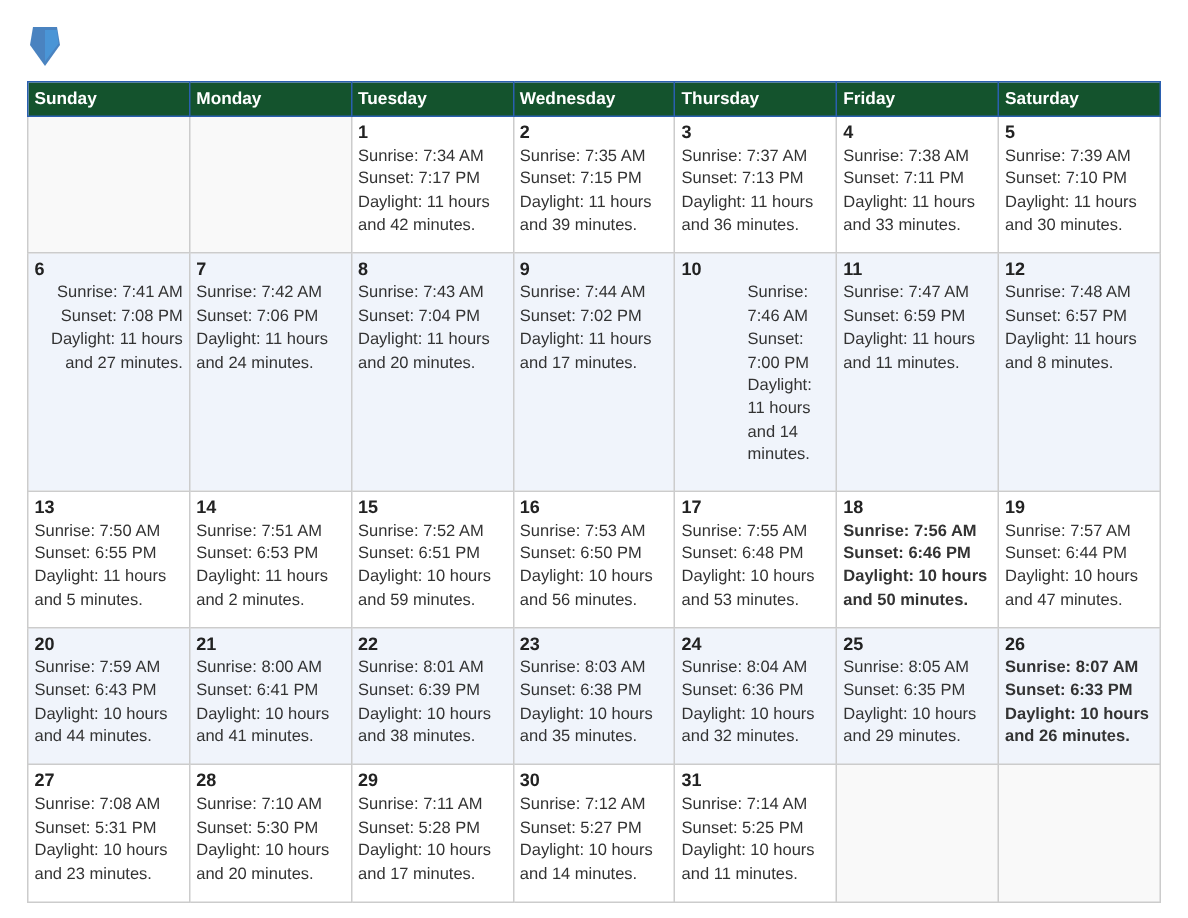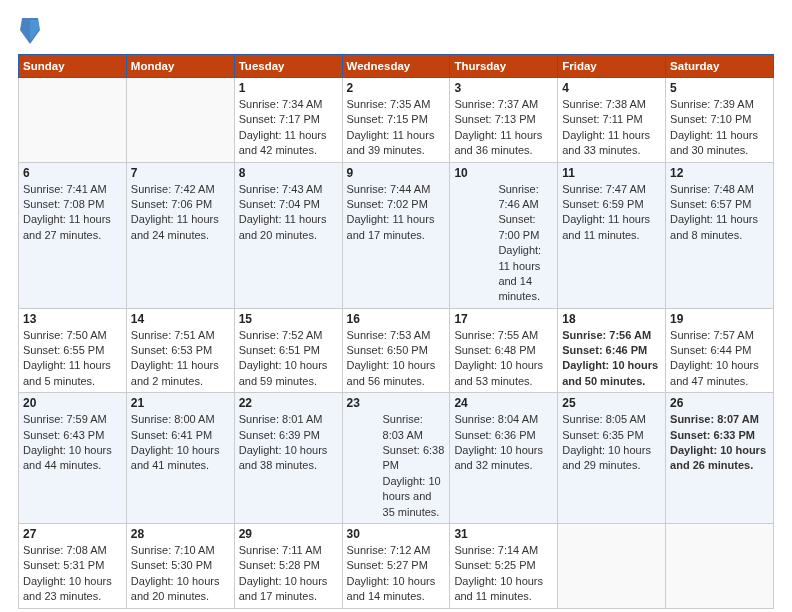"Sunday" .calendar thead tr th { background: #c2410c -> #14532d }
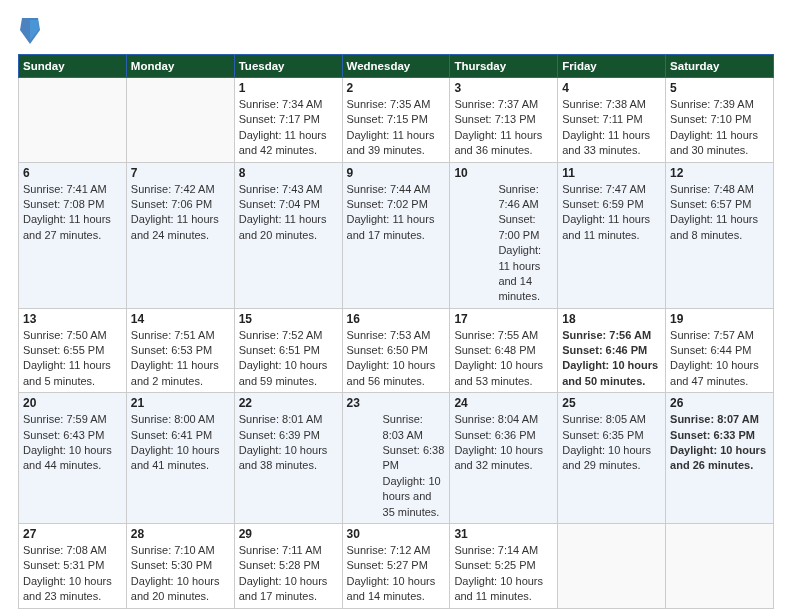"Sunrise: 7:41 AM" div.day-detail { text-align: none -> right }
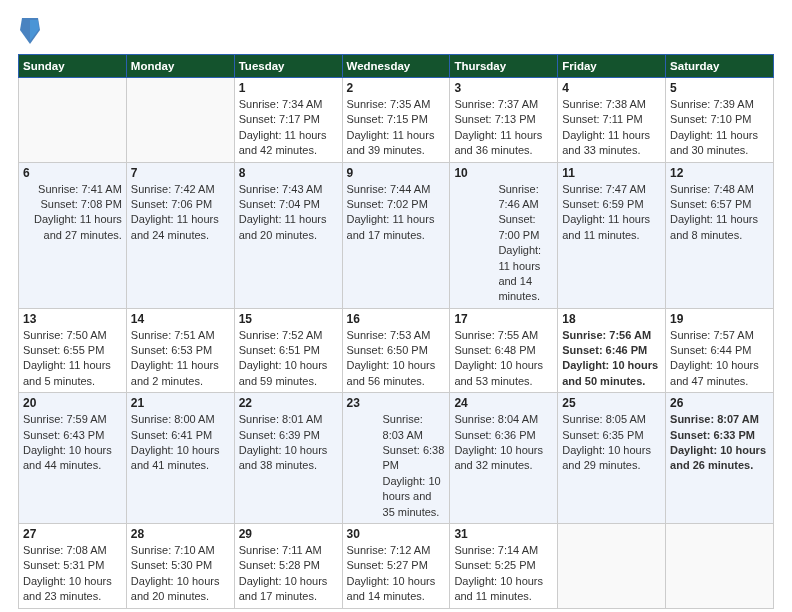"Sunrise: 8:03 AM" div.day-detail { margin-left: 36px -> none }
